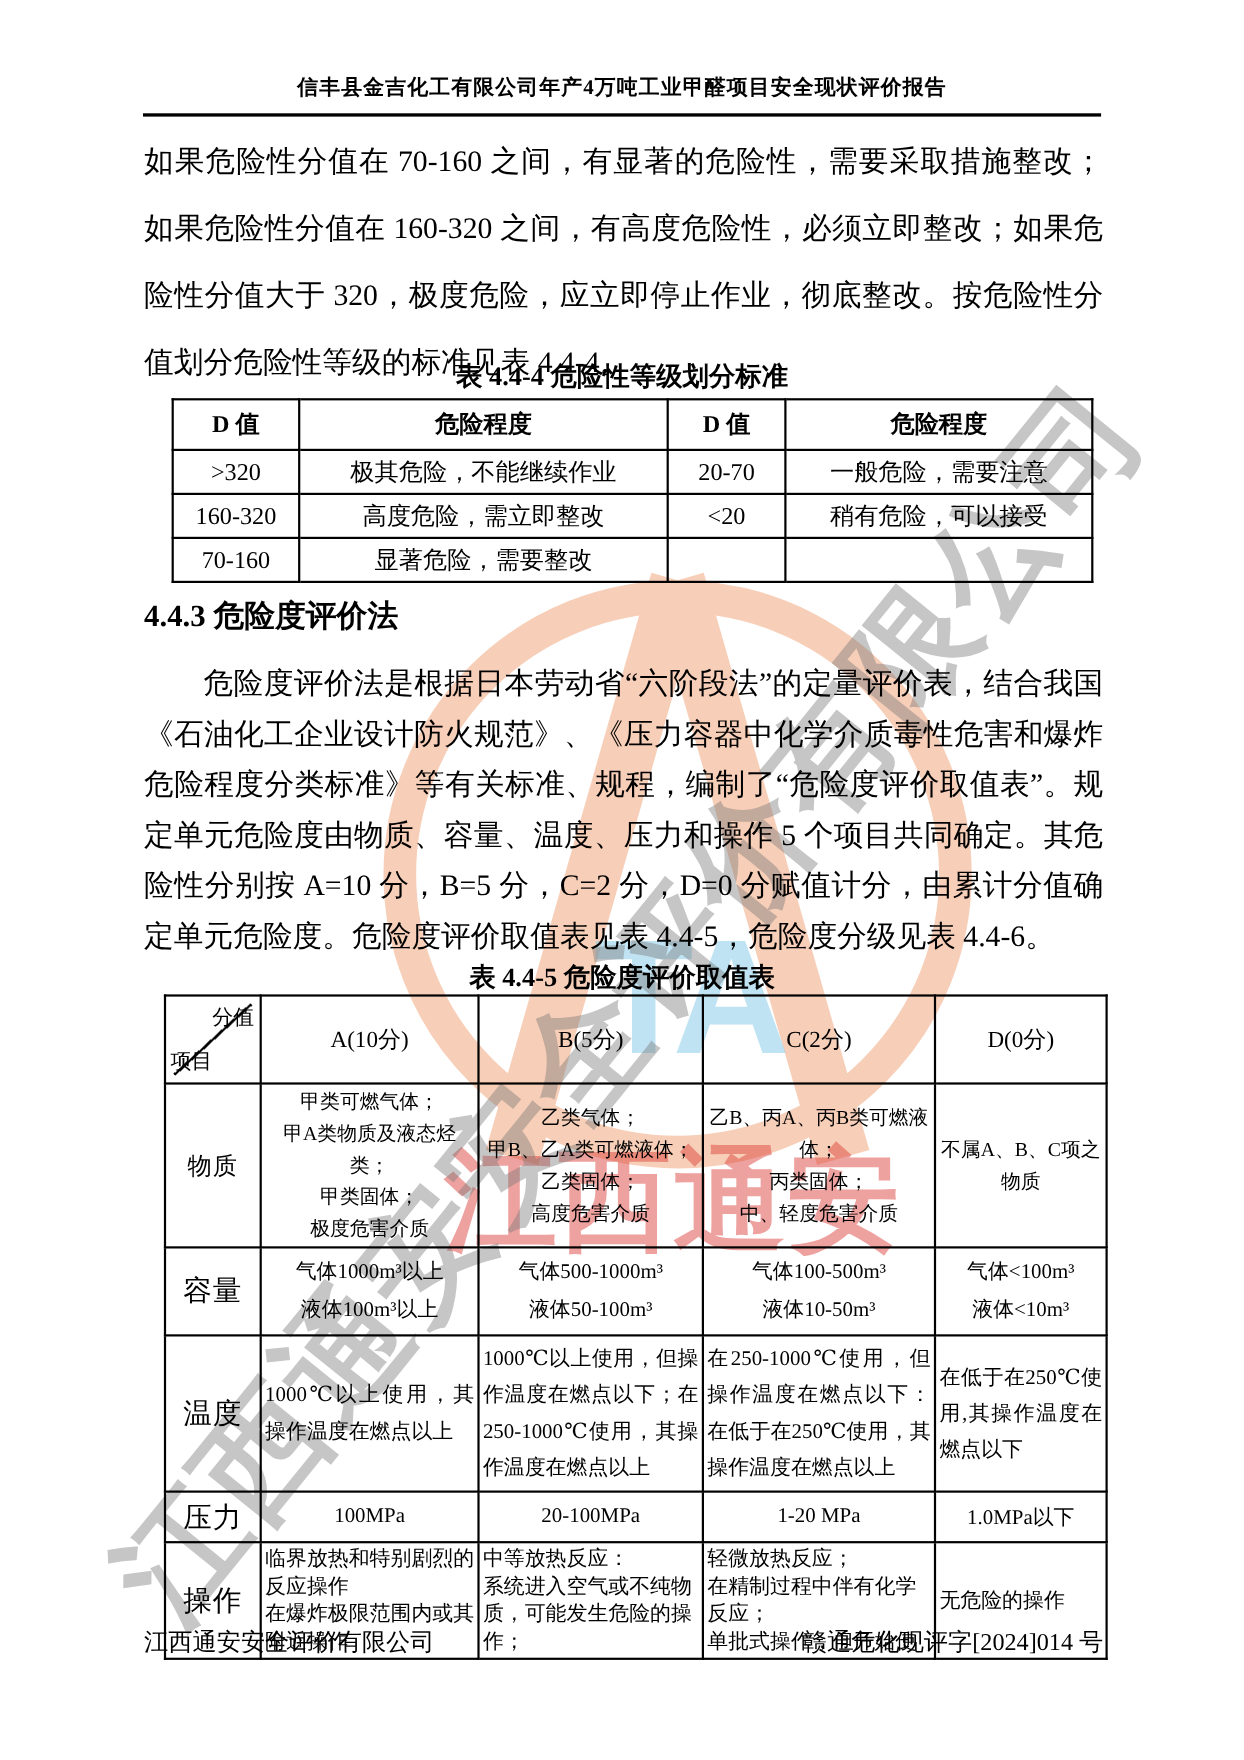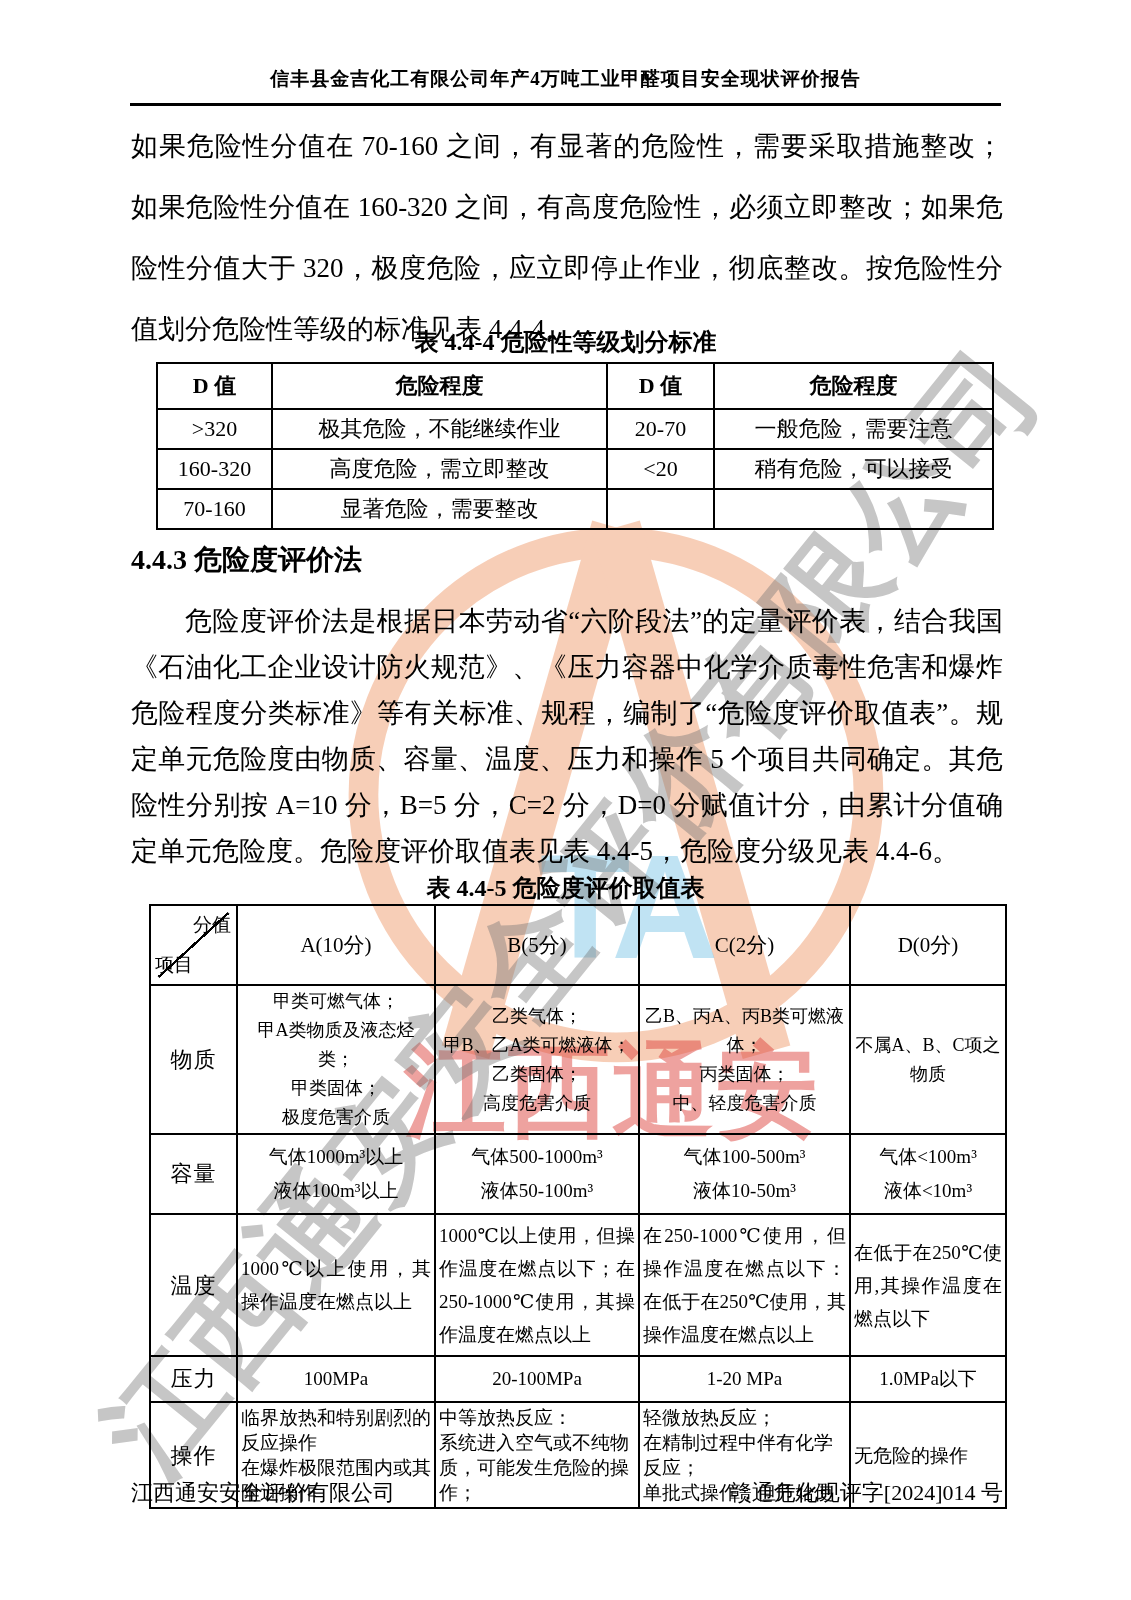"容量" .table2 td.rlabel { font-size: 22px -> 26px }
